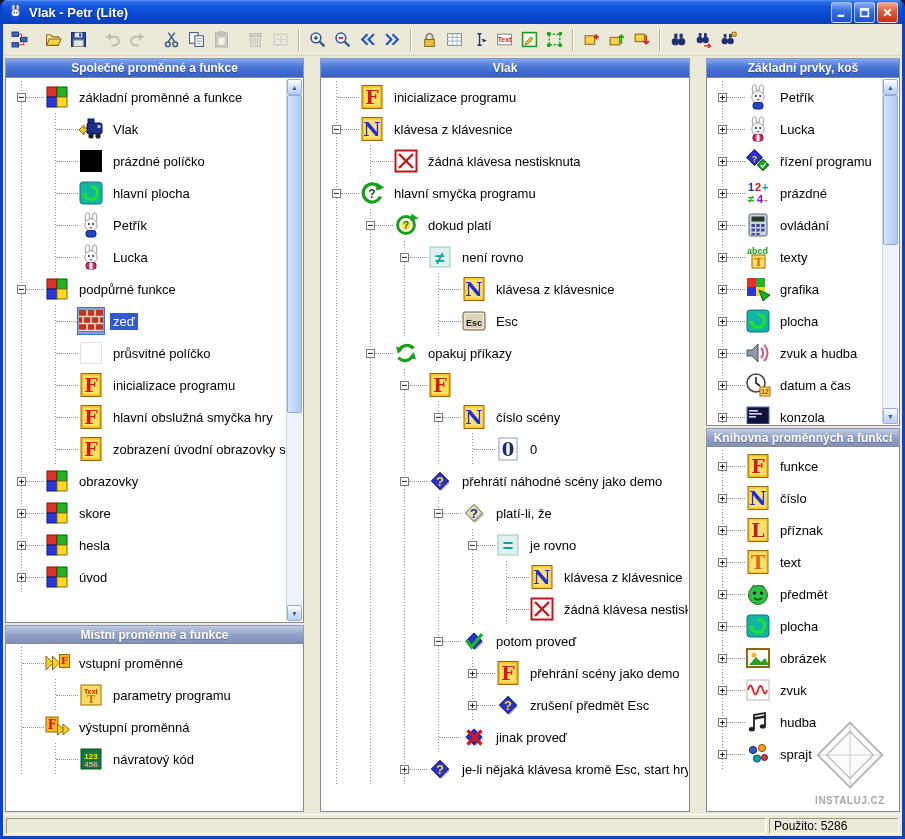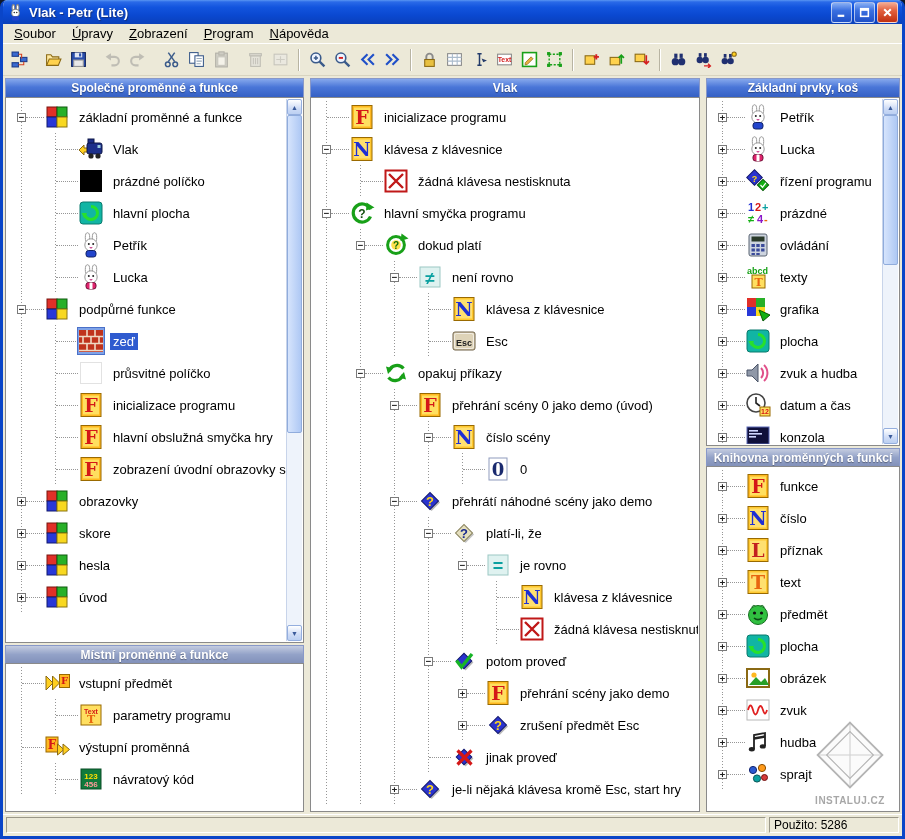"Soubor" div.menubar { html: <div> <span>Soubor</span> <span>Úpravy</span> <span>Zobrazení</span> <span>Program</span> <span>Nápověda</span> </div> -> none }
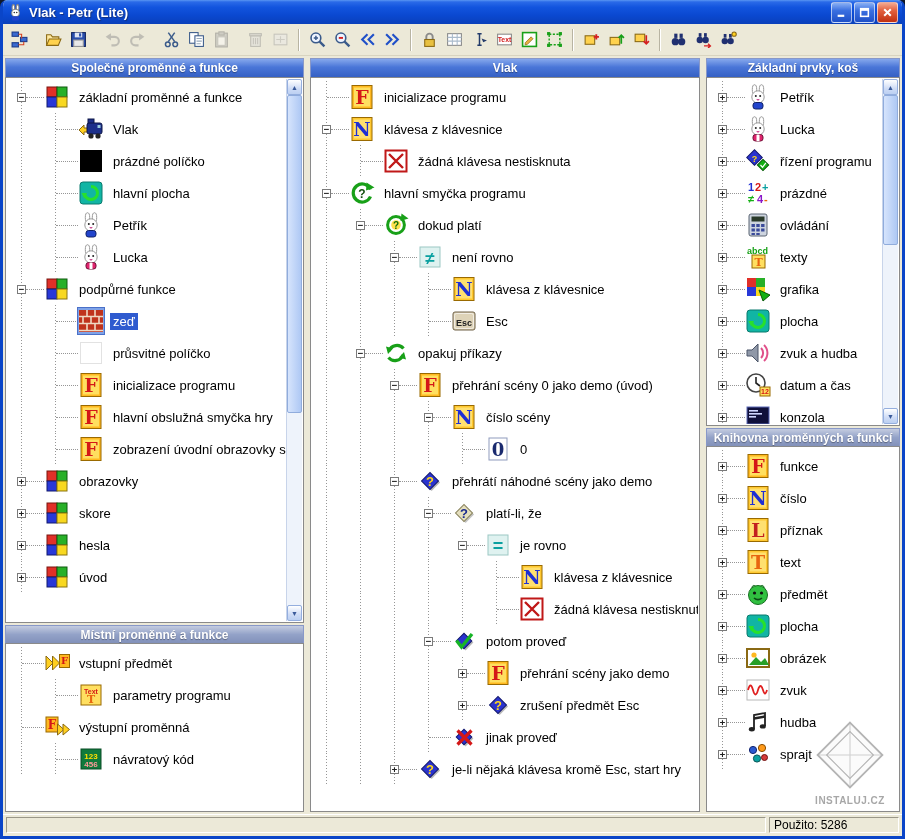"Společné proměnné a funkce" .main { gap: 6px -> 16px }
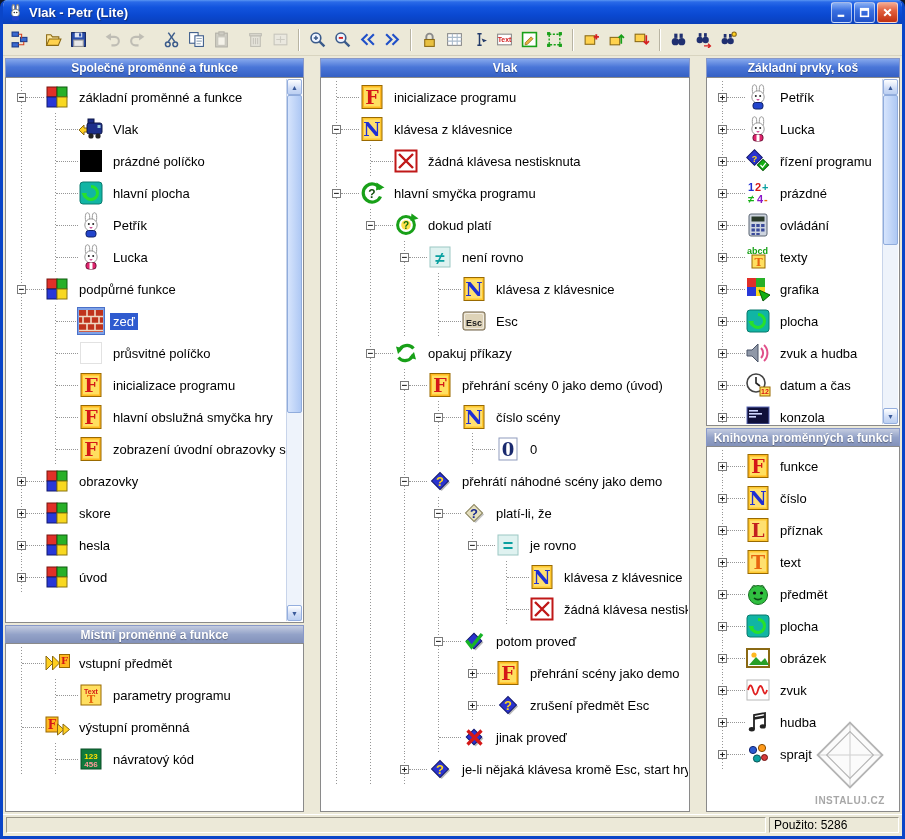"přehrání scény 0 jako demo" span.tlabel { html: <span>přehrání scény 0 jako demo (úvod)</span> -> none }
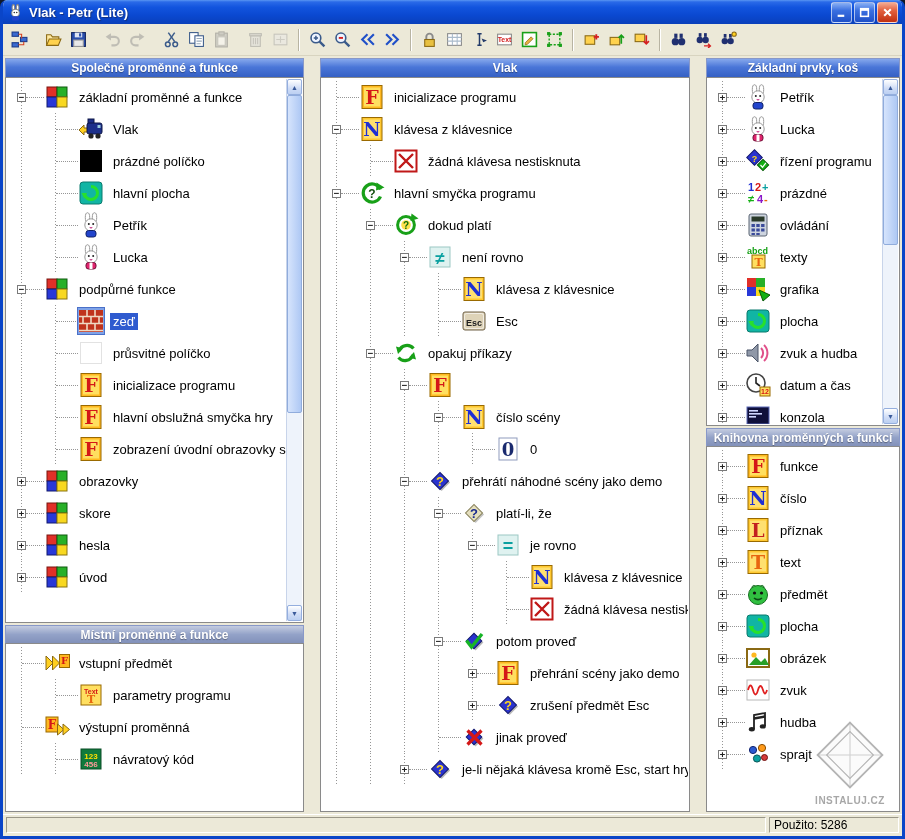"vstupní předmět" span.tlabel { text: předmět -> proměnné }
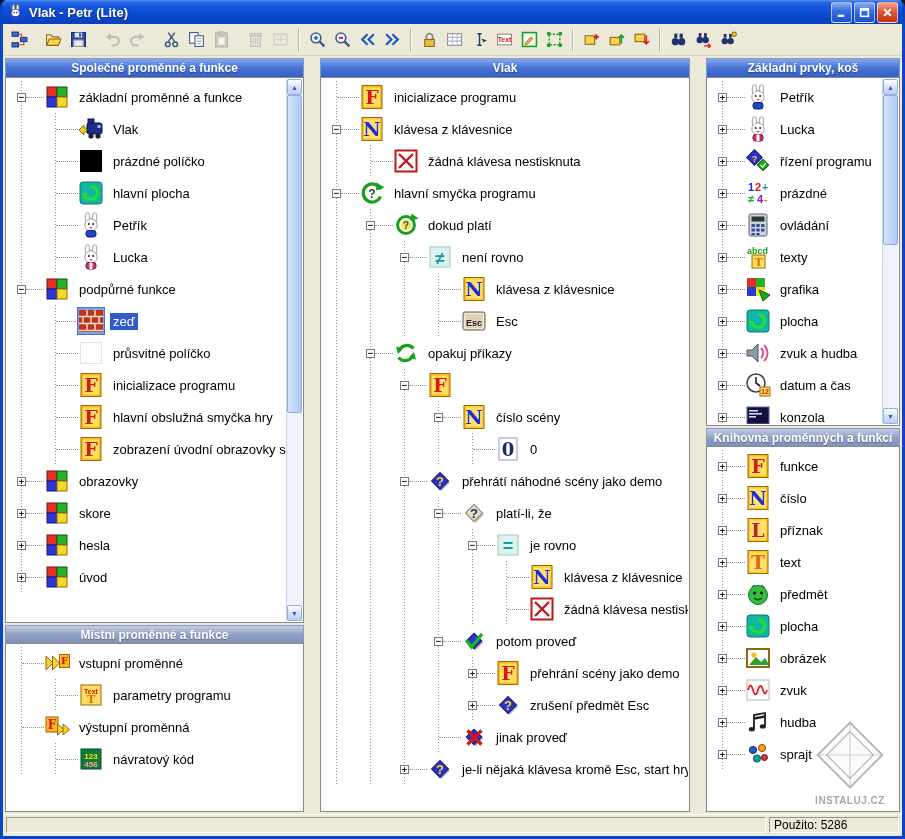"Použito: 5286" .statusbar { align-items: flex-start -> center }
